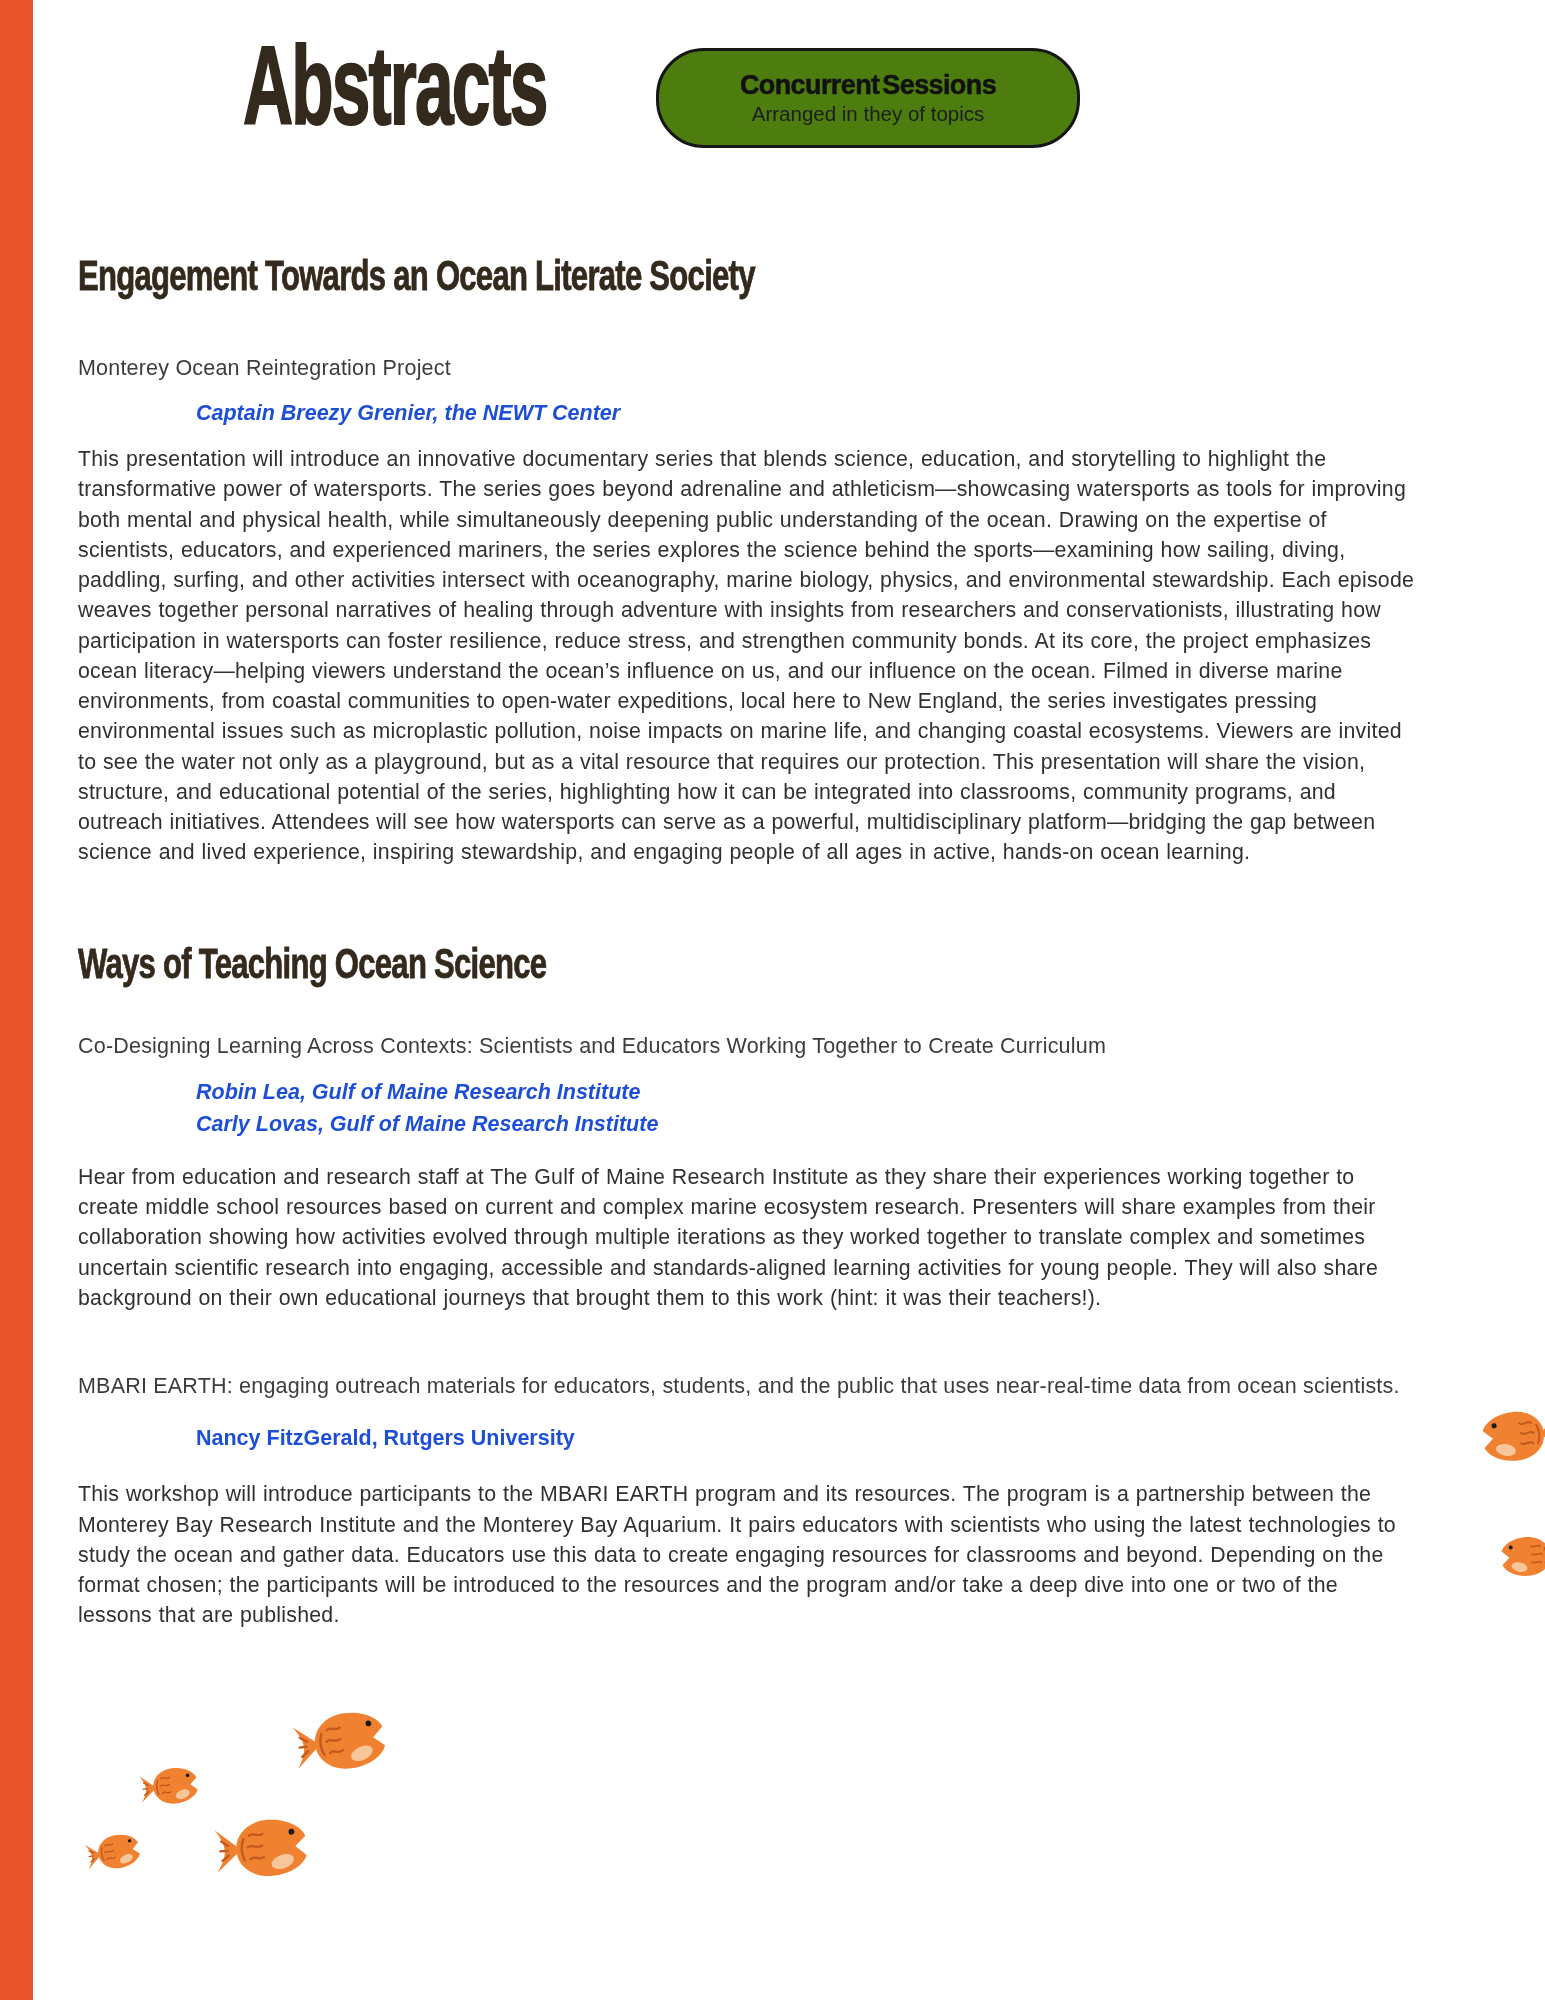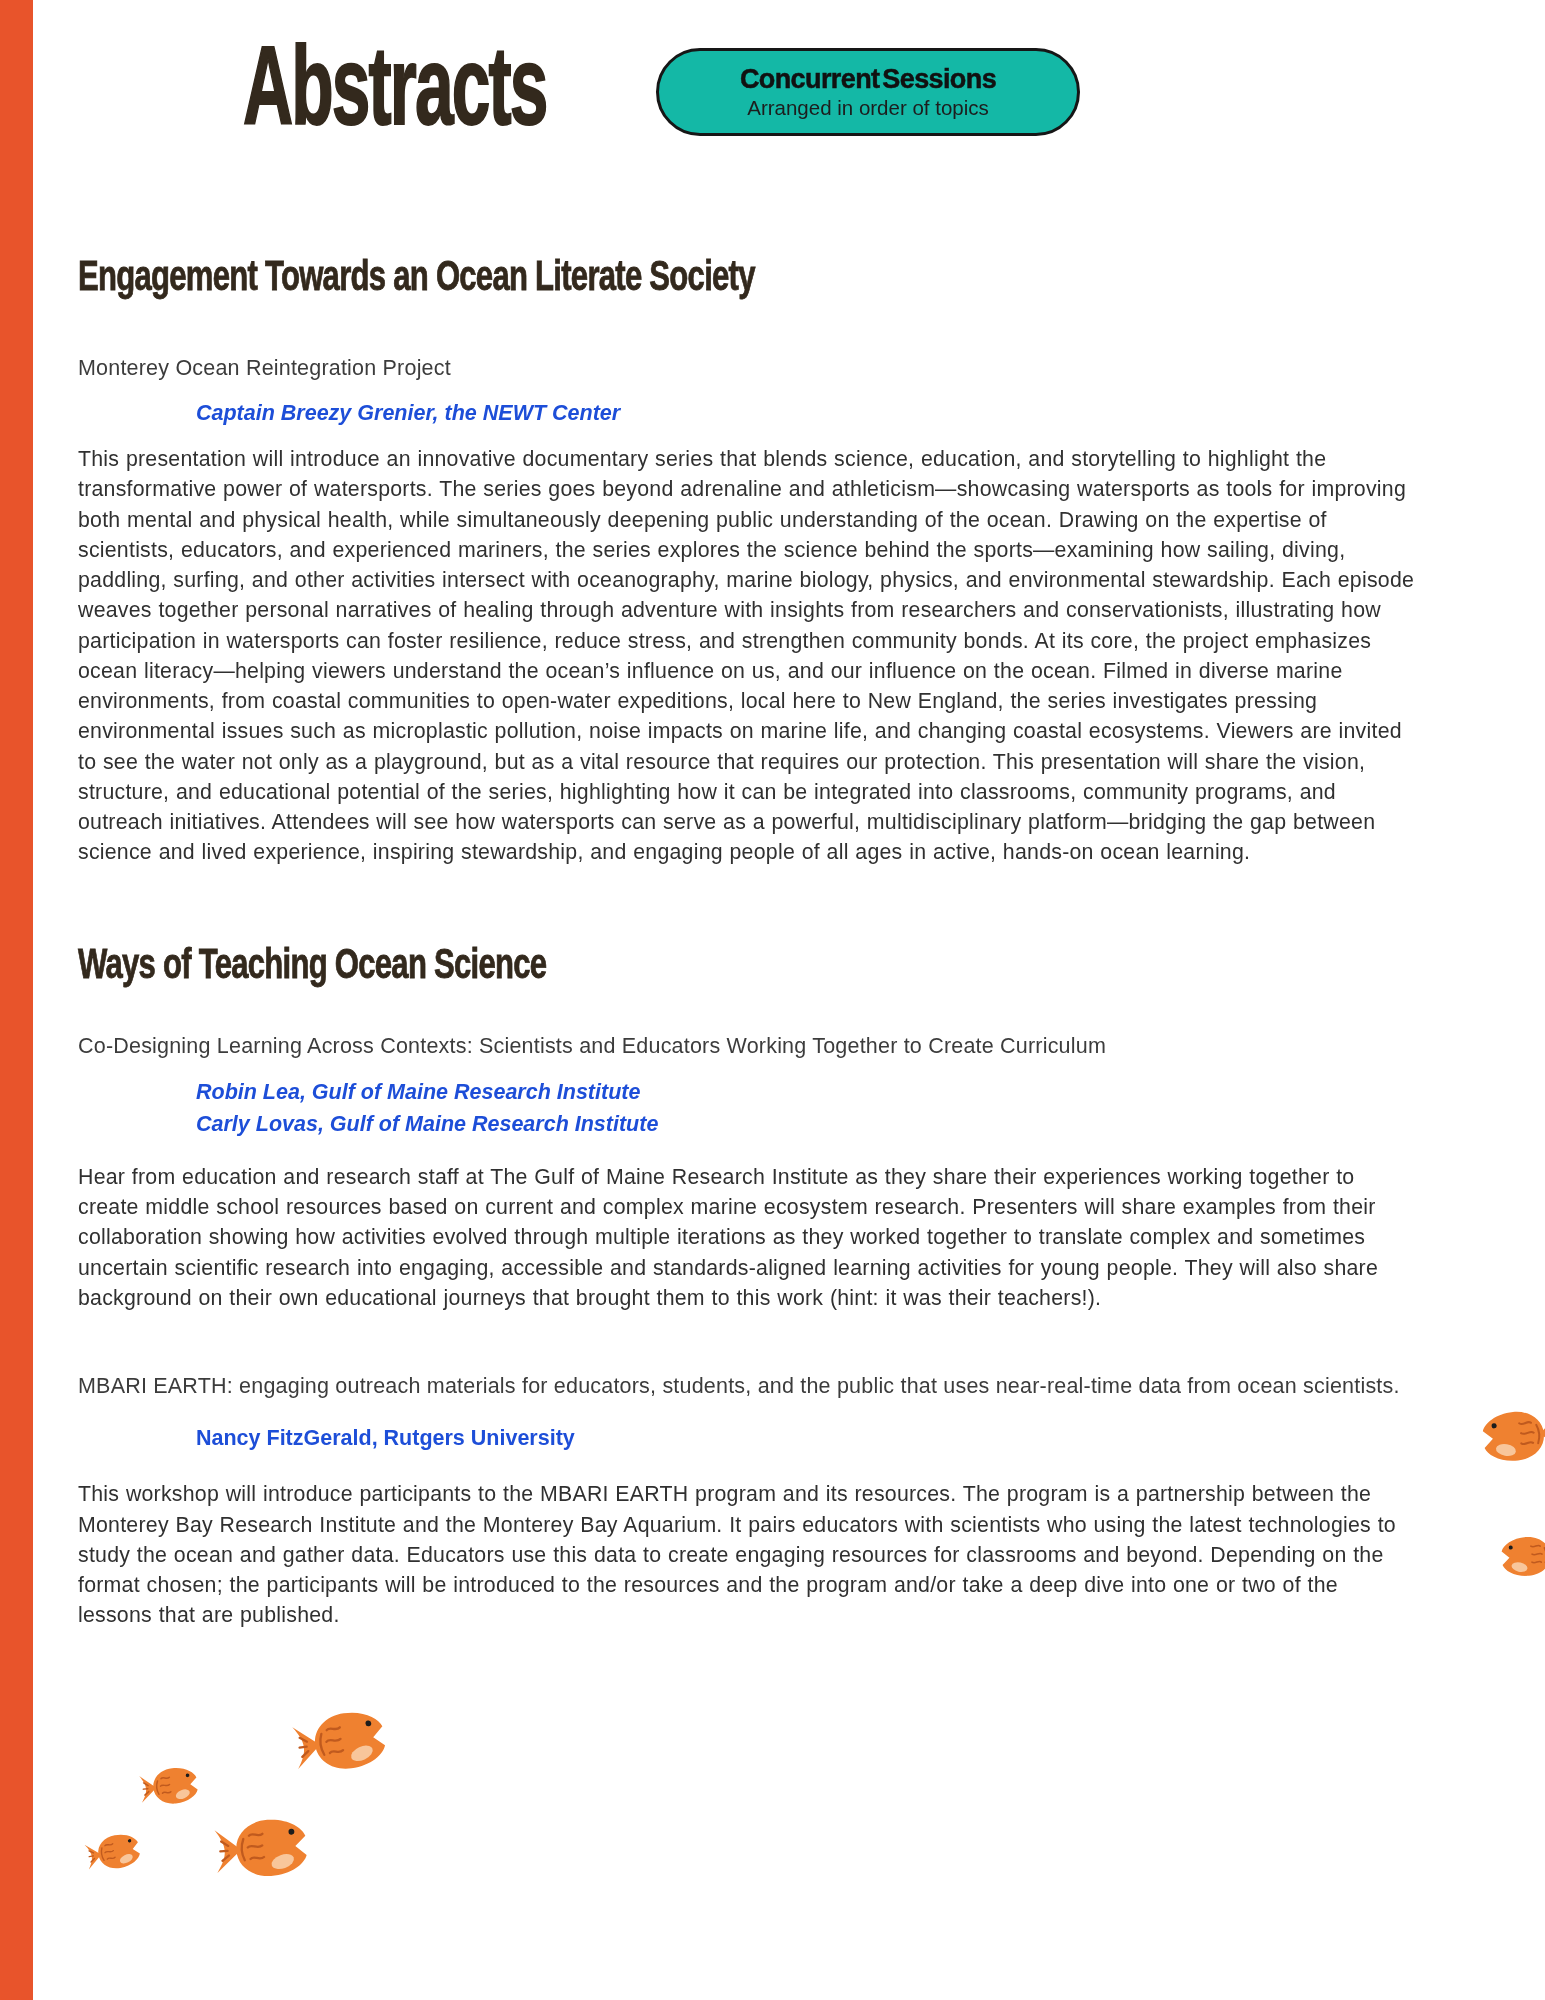"Concurrent Sessions" .badge { background: #14b8a6 -> #4d7c0f; height: 88px -> 100px }
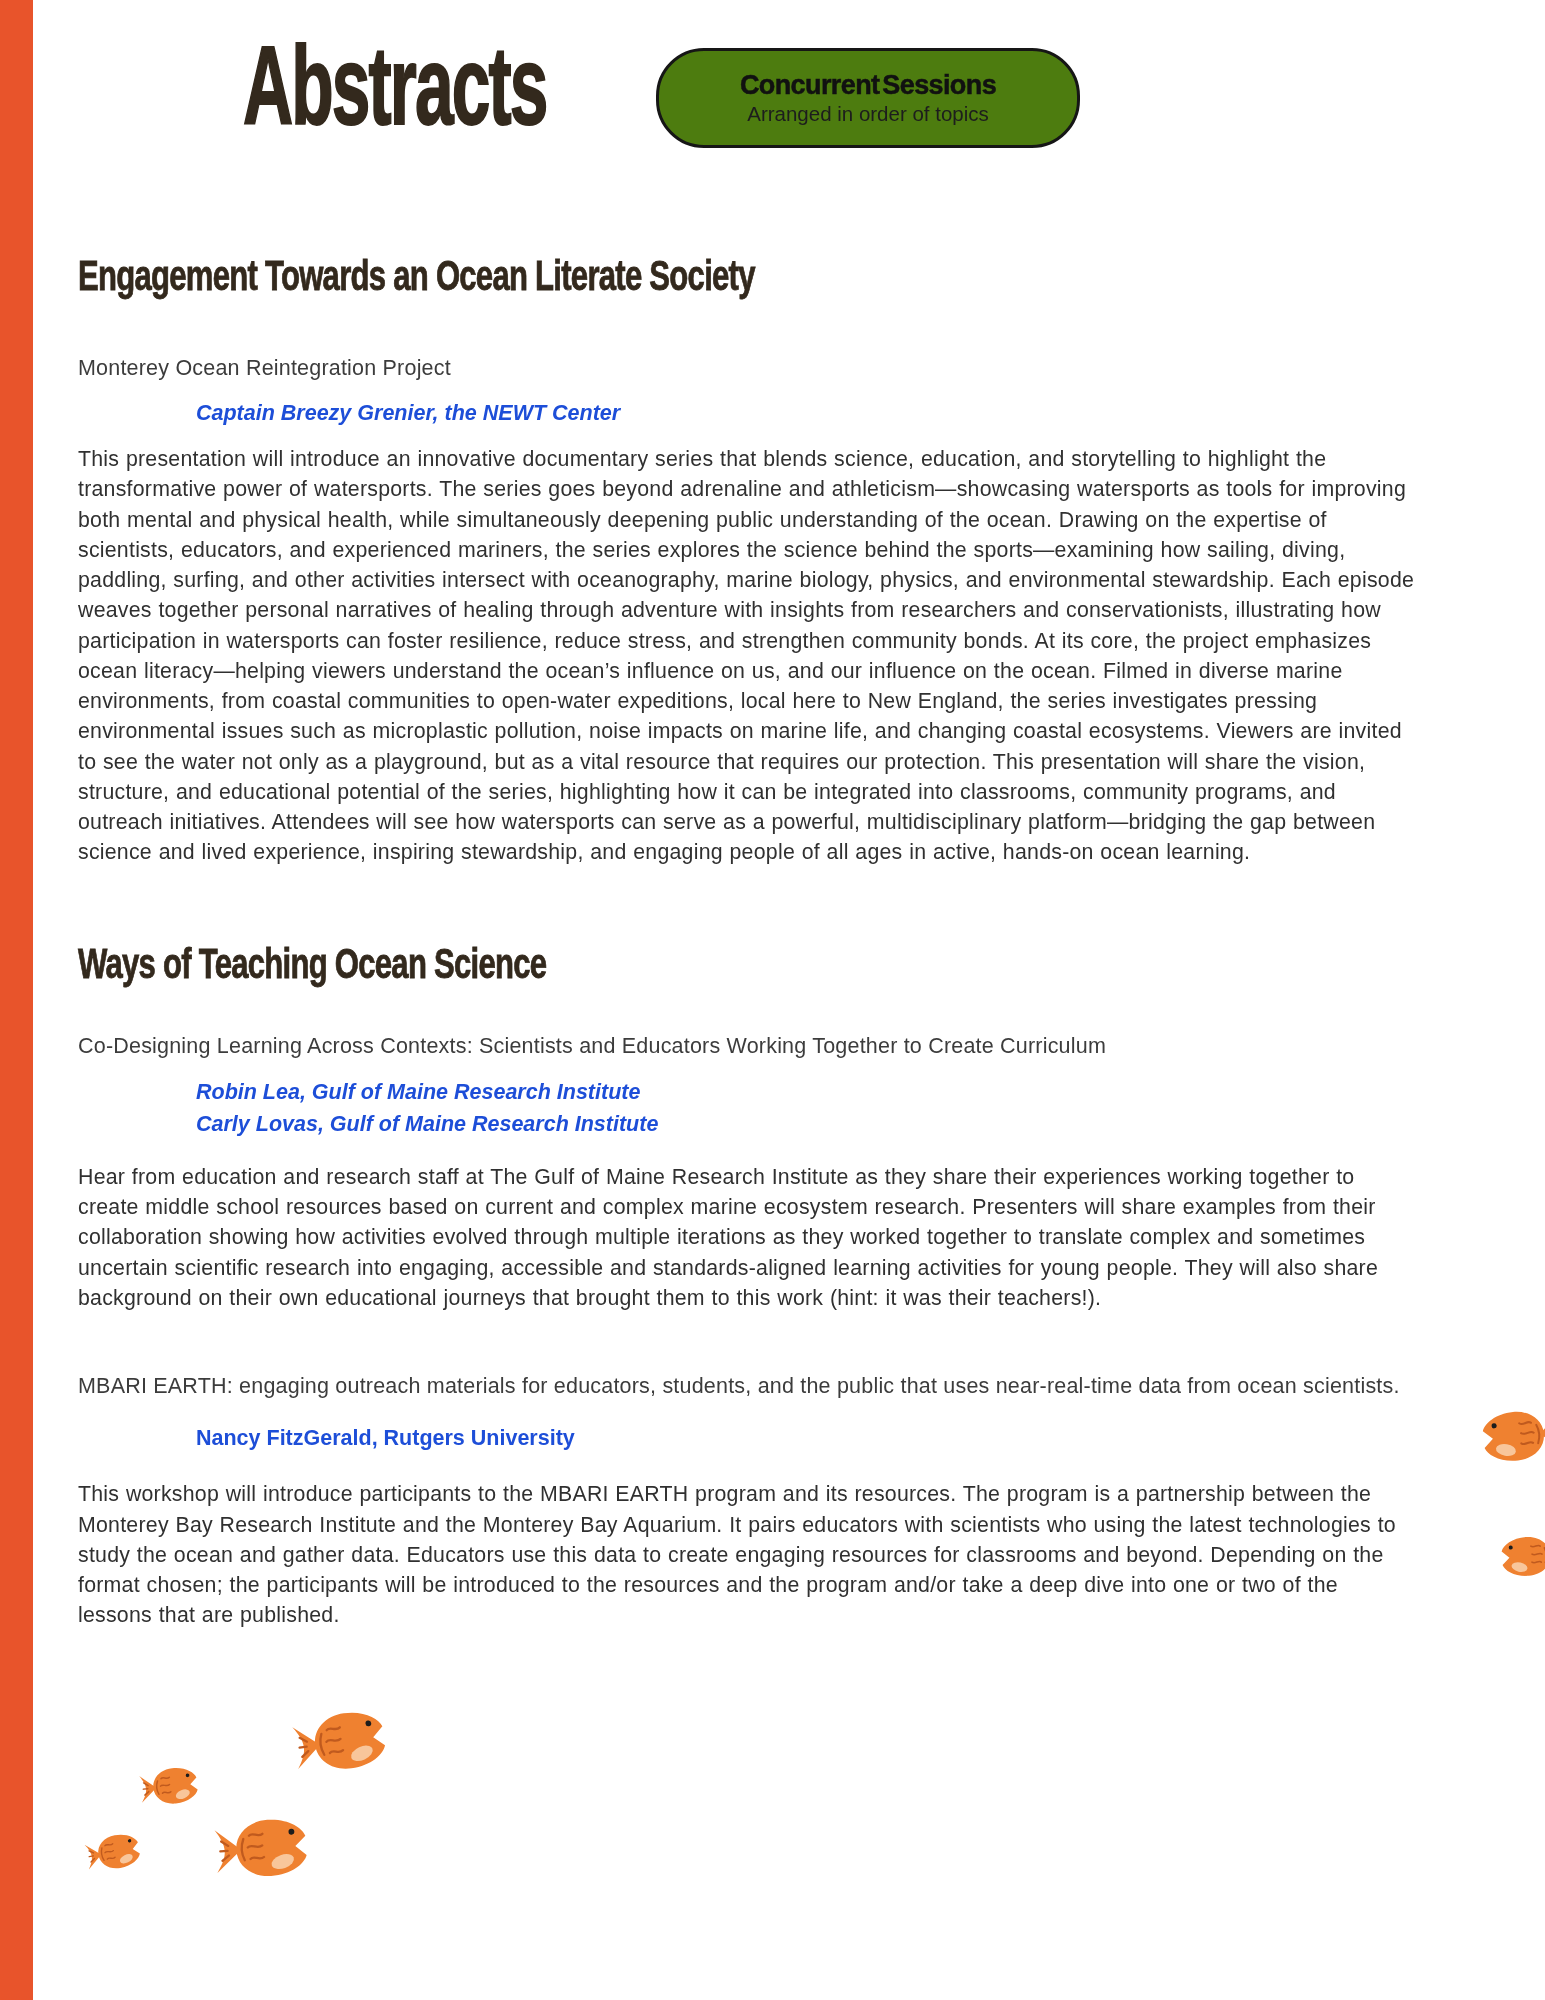"Arranged in order of topics" div.badge-subtitle { text: order -> they }
